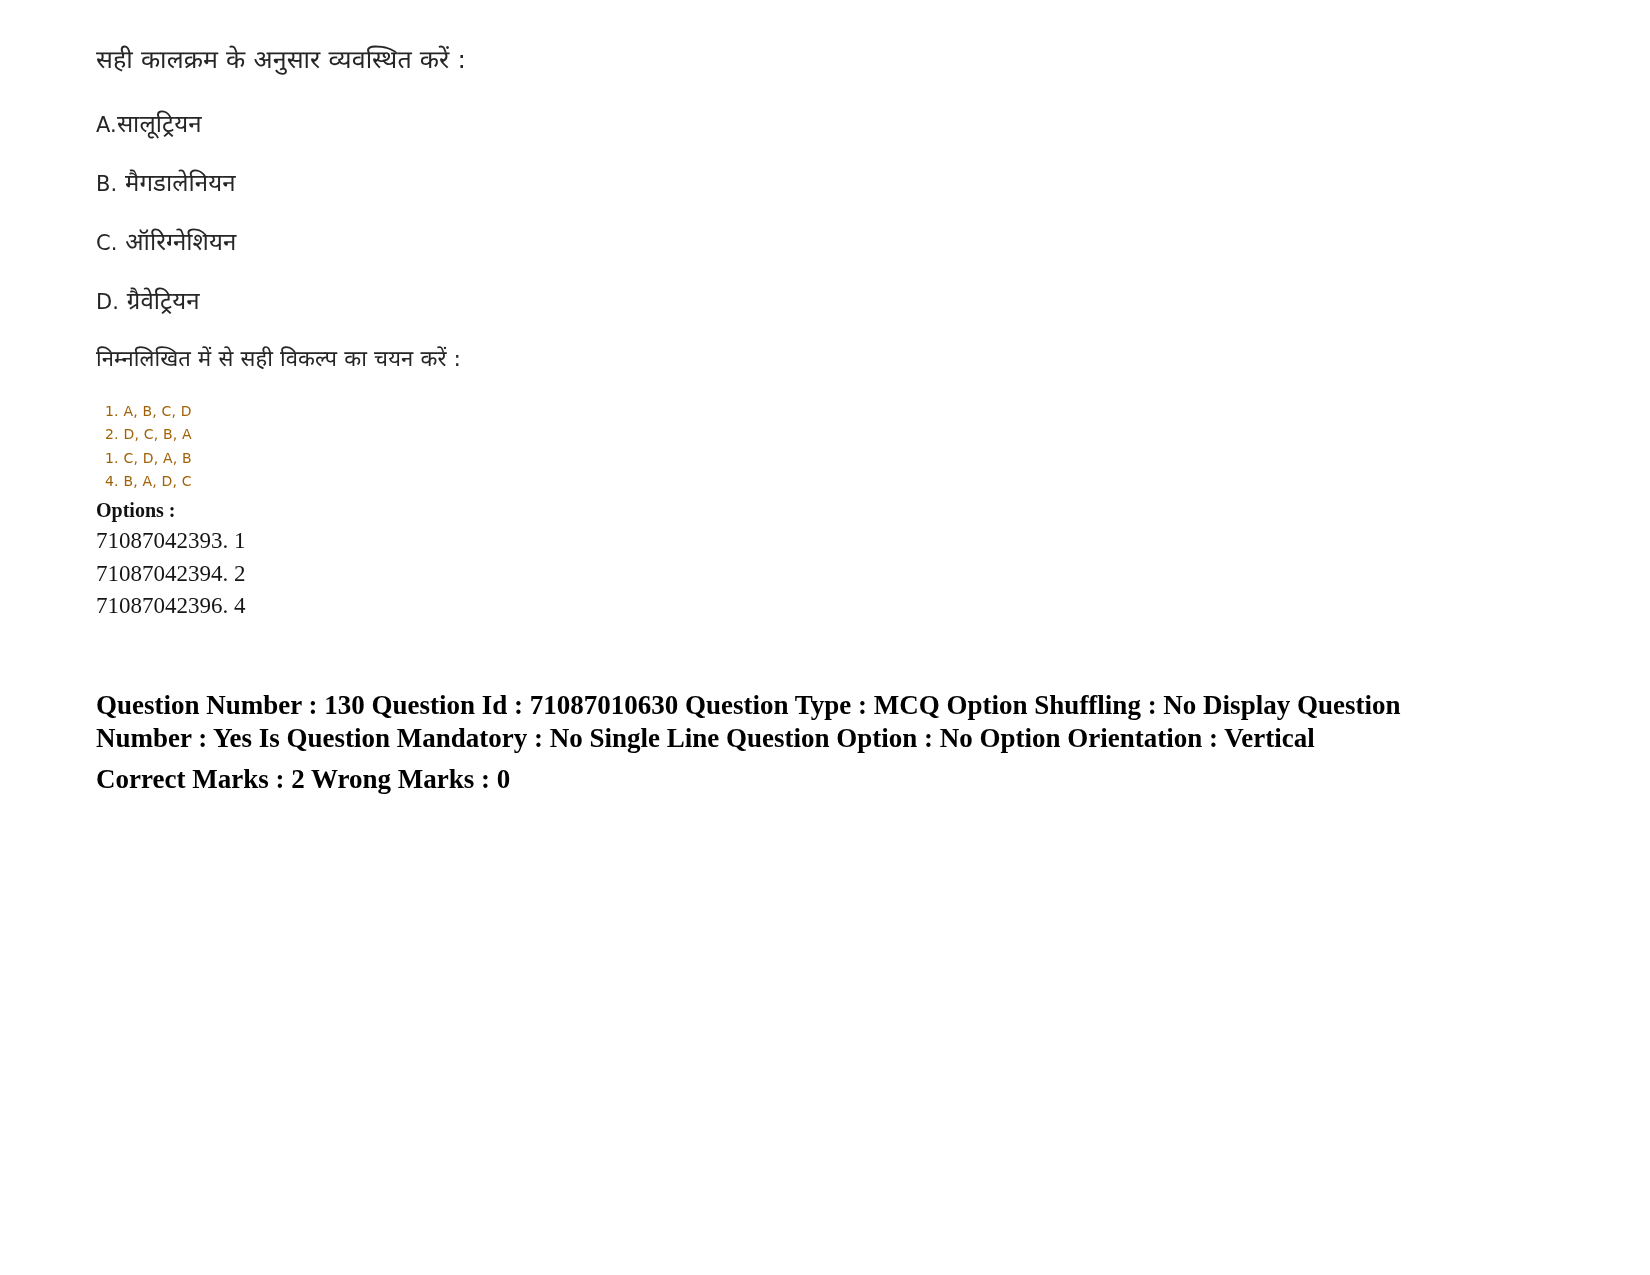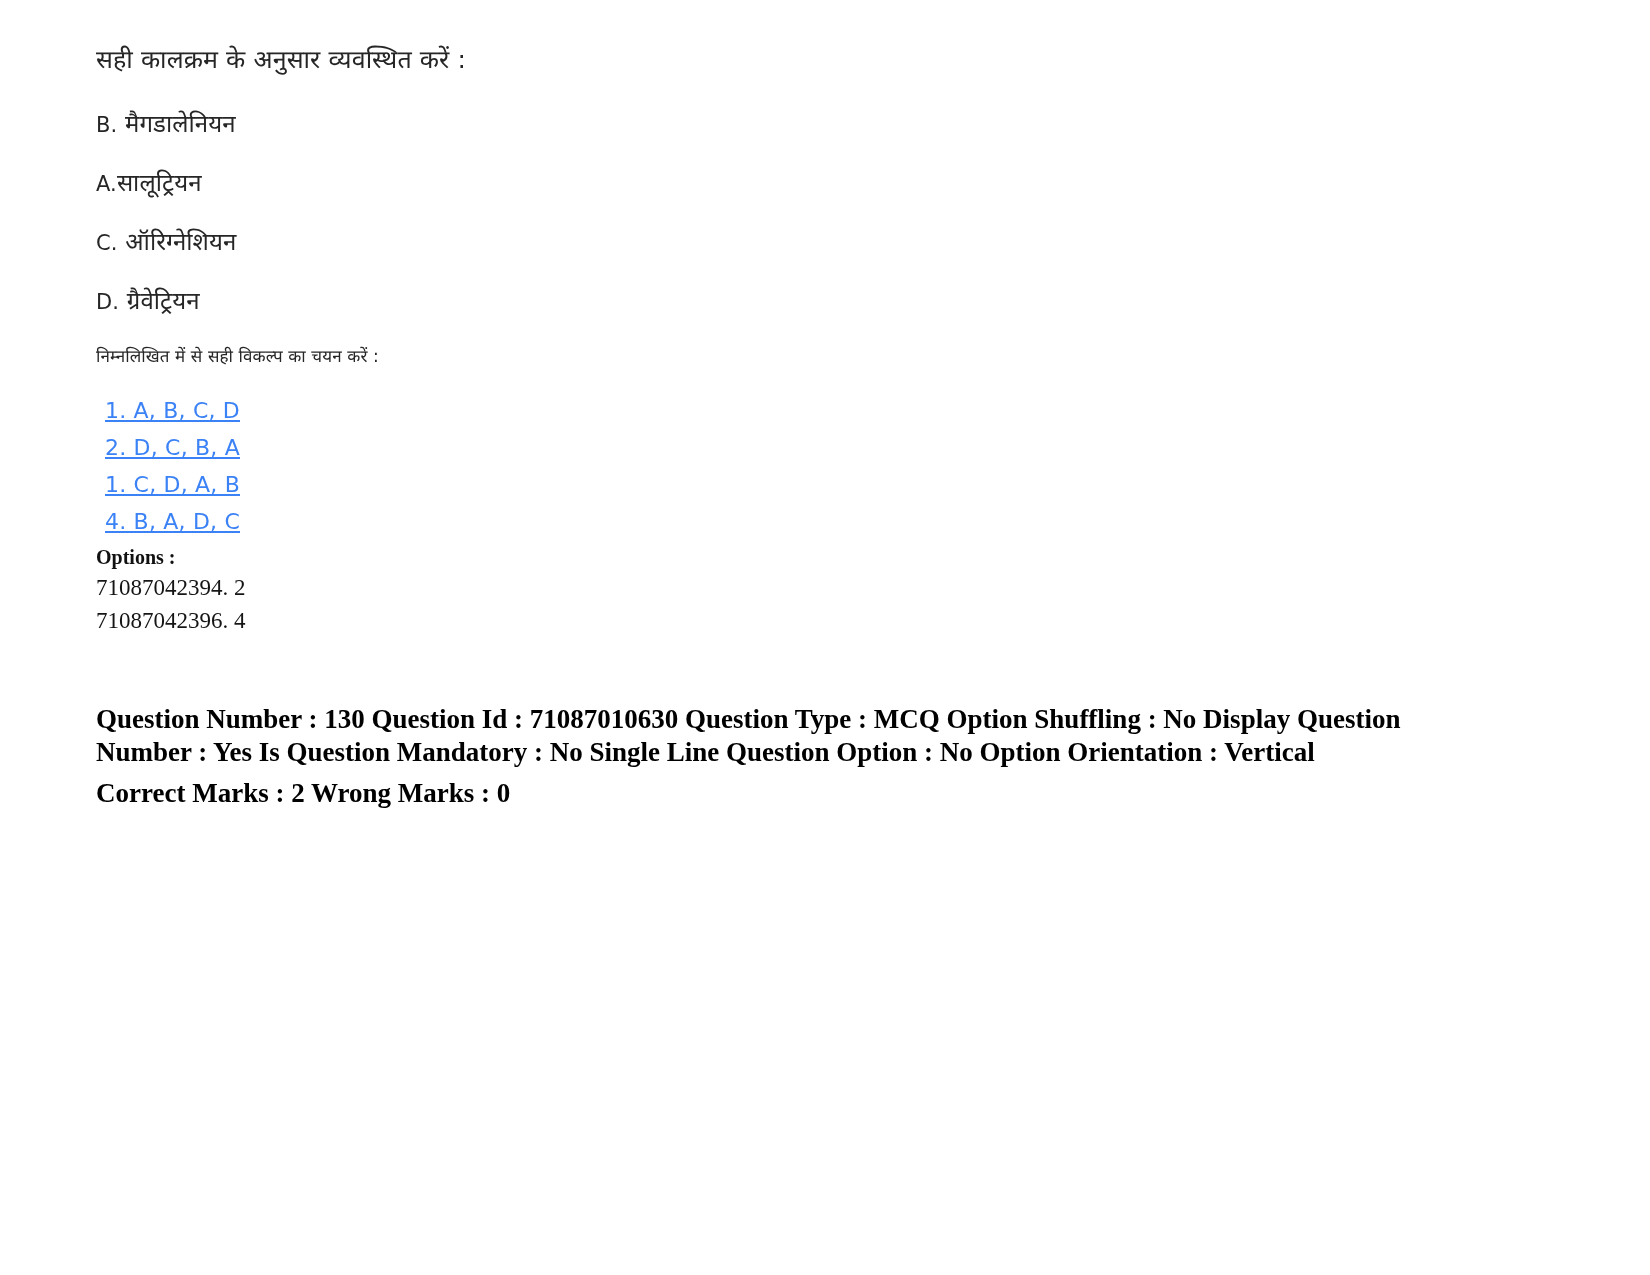"B. मैगडालेनियन" p.stem-item { order: before "A.सालूट्रियन" -> after "A.सालूट्रियन" }
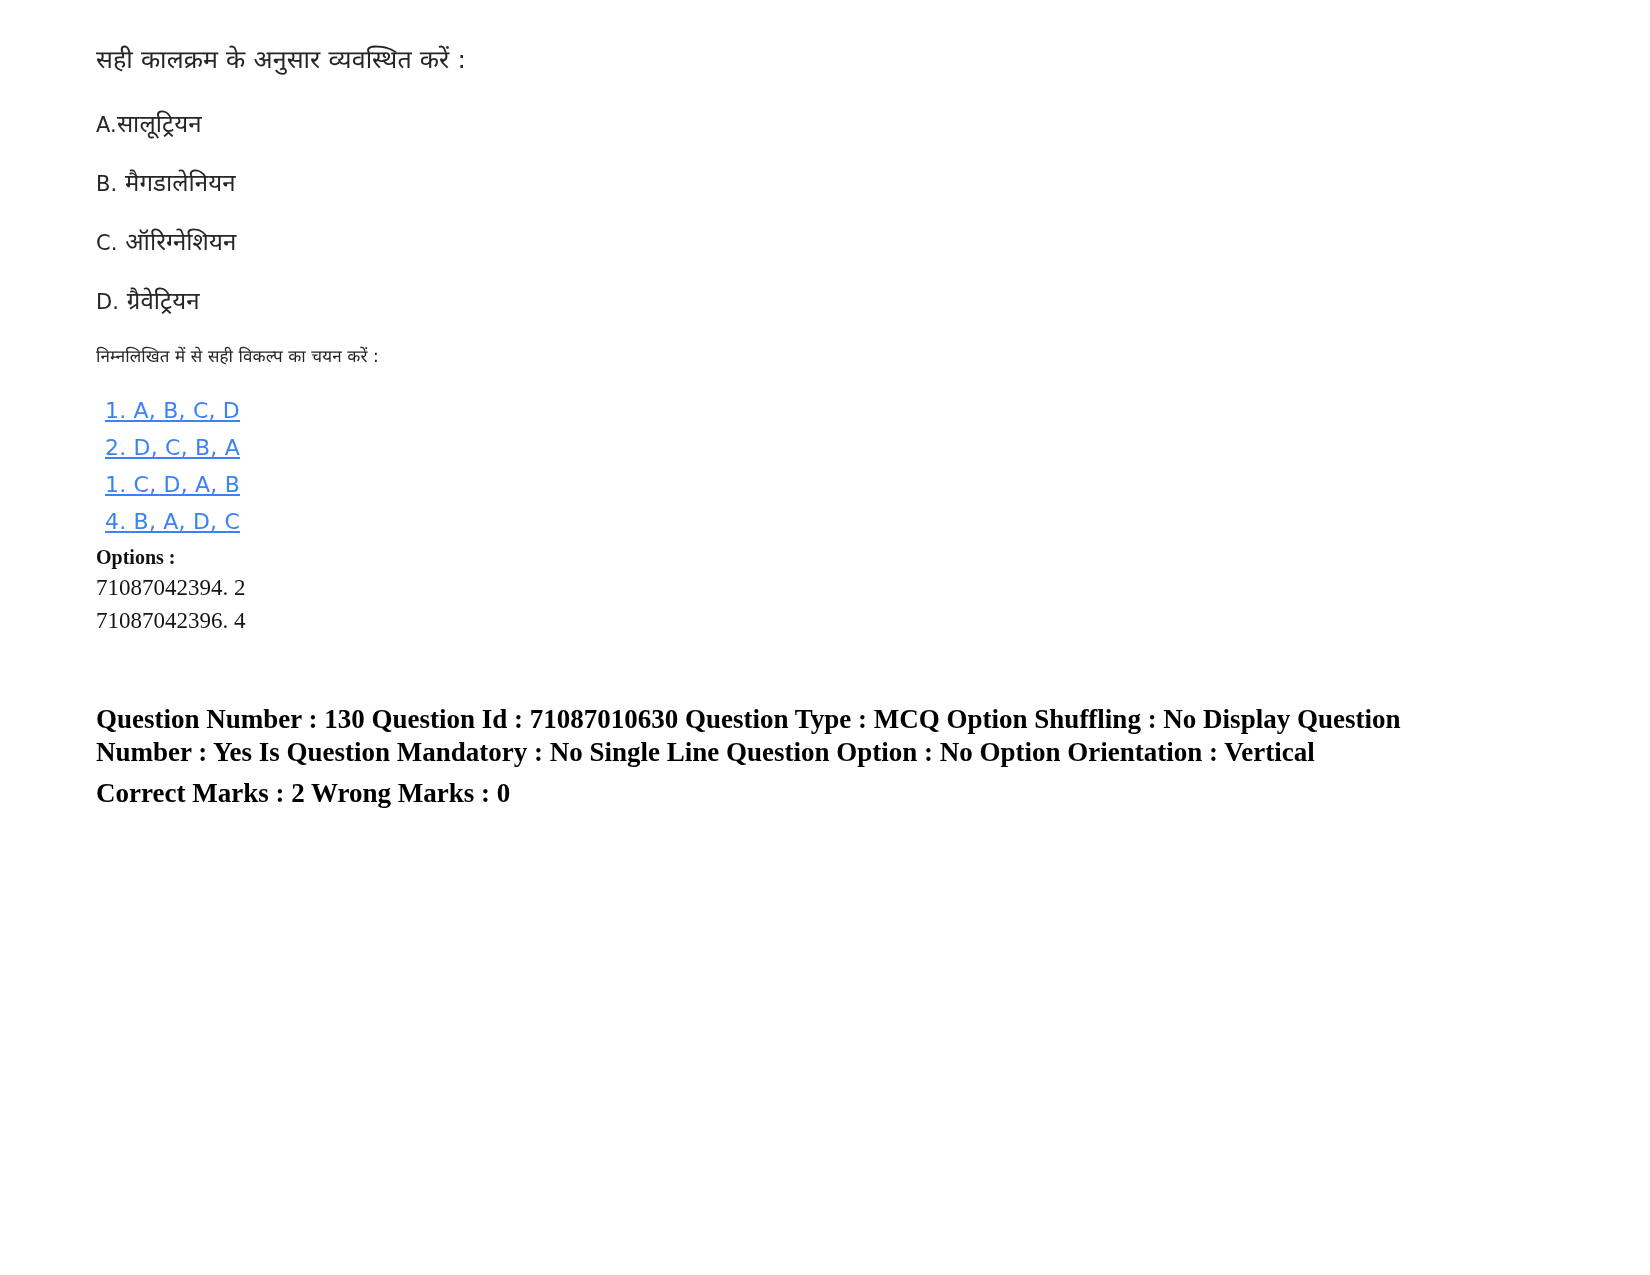"निम्नलिखित में से सही विकल्प" .stem-prompt { font-size: 17px -> 22px }
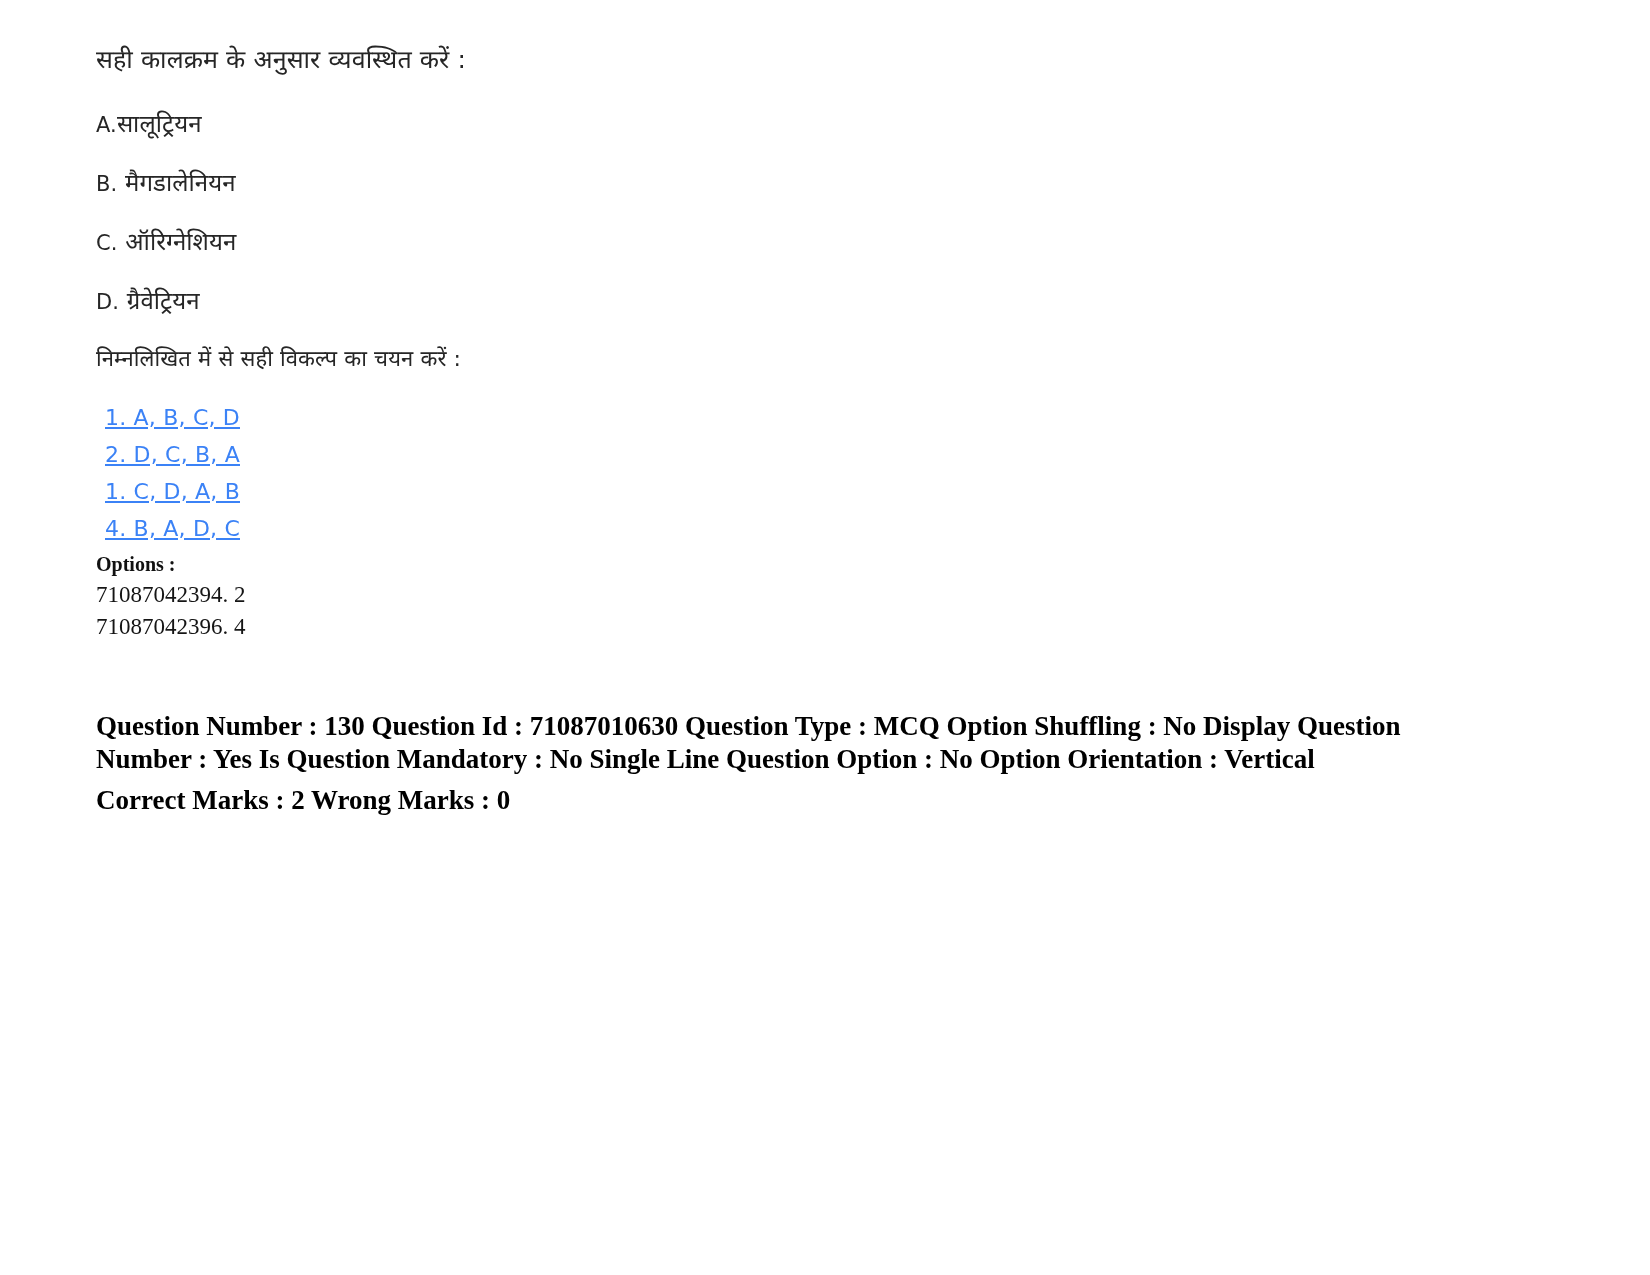"1. A, B, C, D" .choice-row { color: #3b82f6 -> #a16207; font-size: 22px -> 14px; text-decoration: underline -> none }
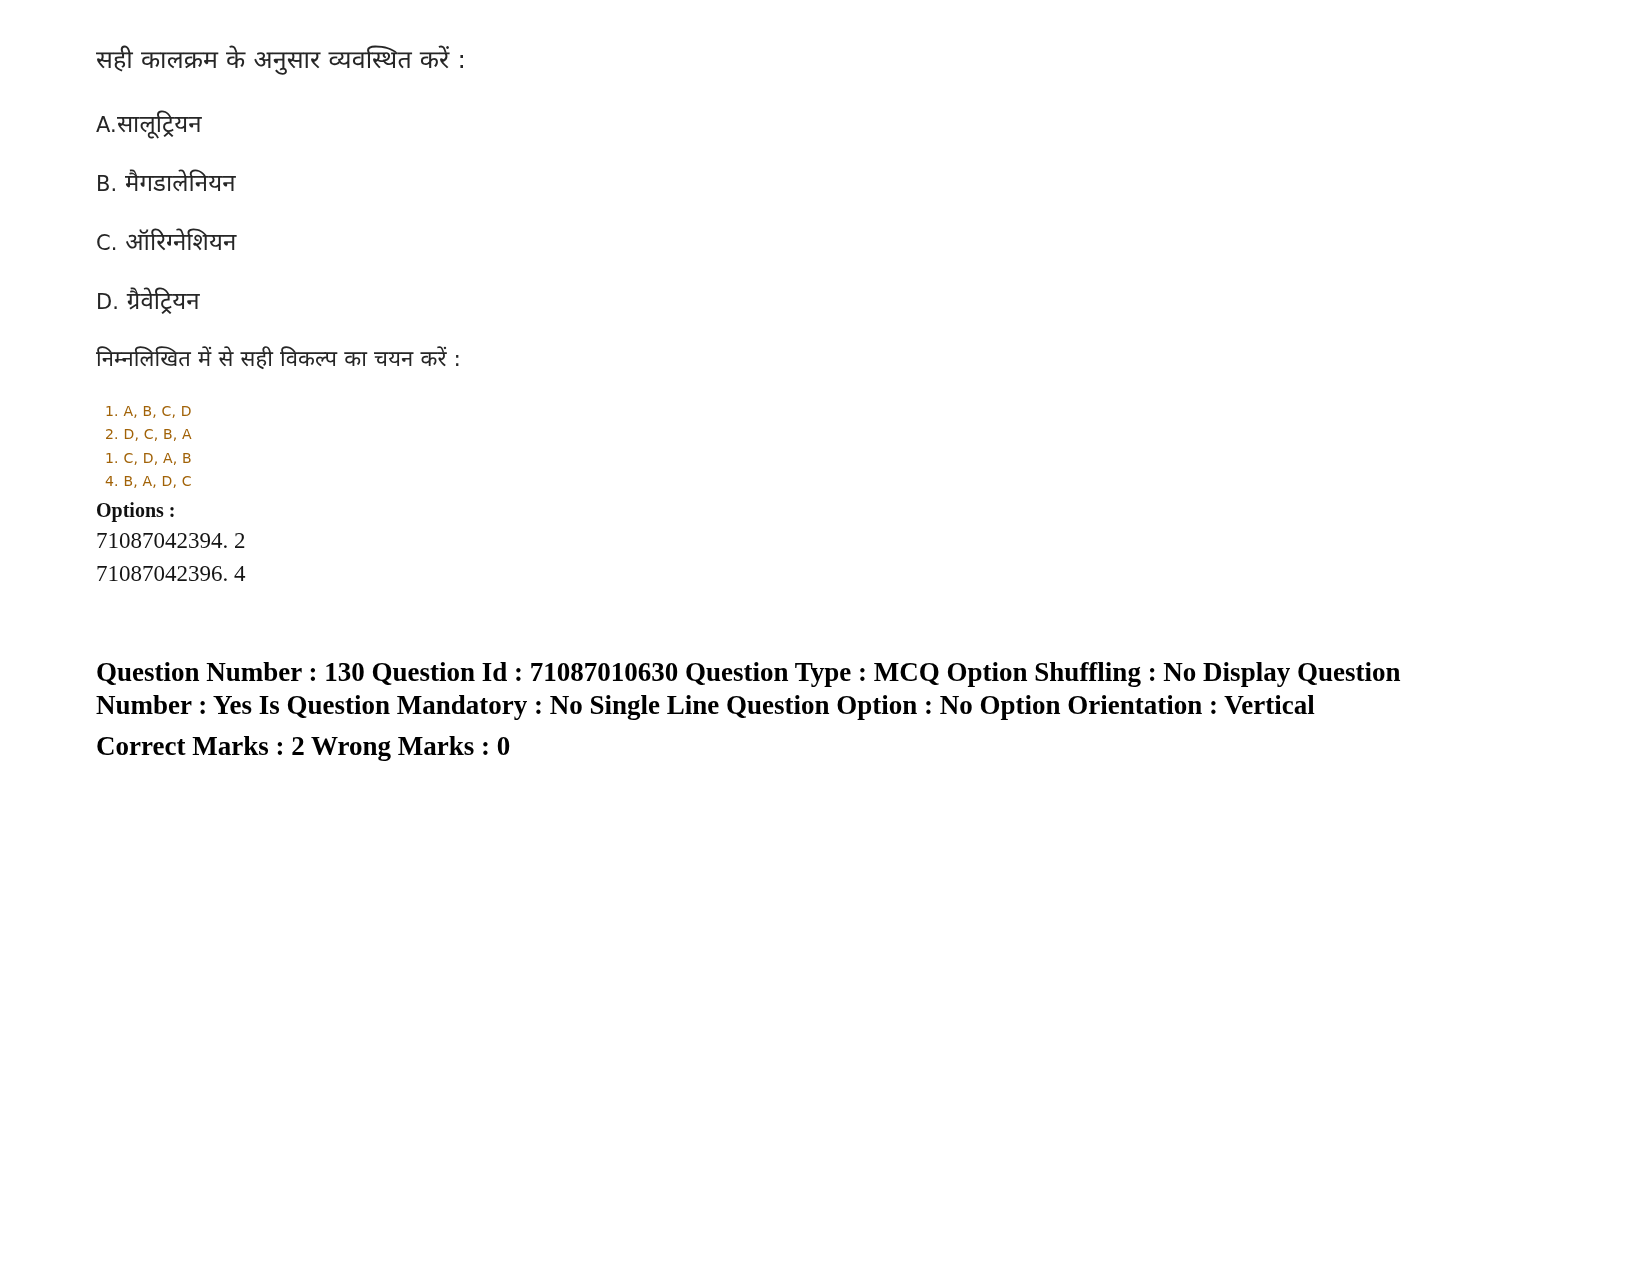"71087042393. 1" li.option-id-row { html: none -> <li>71087042393. 1</li> }
